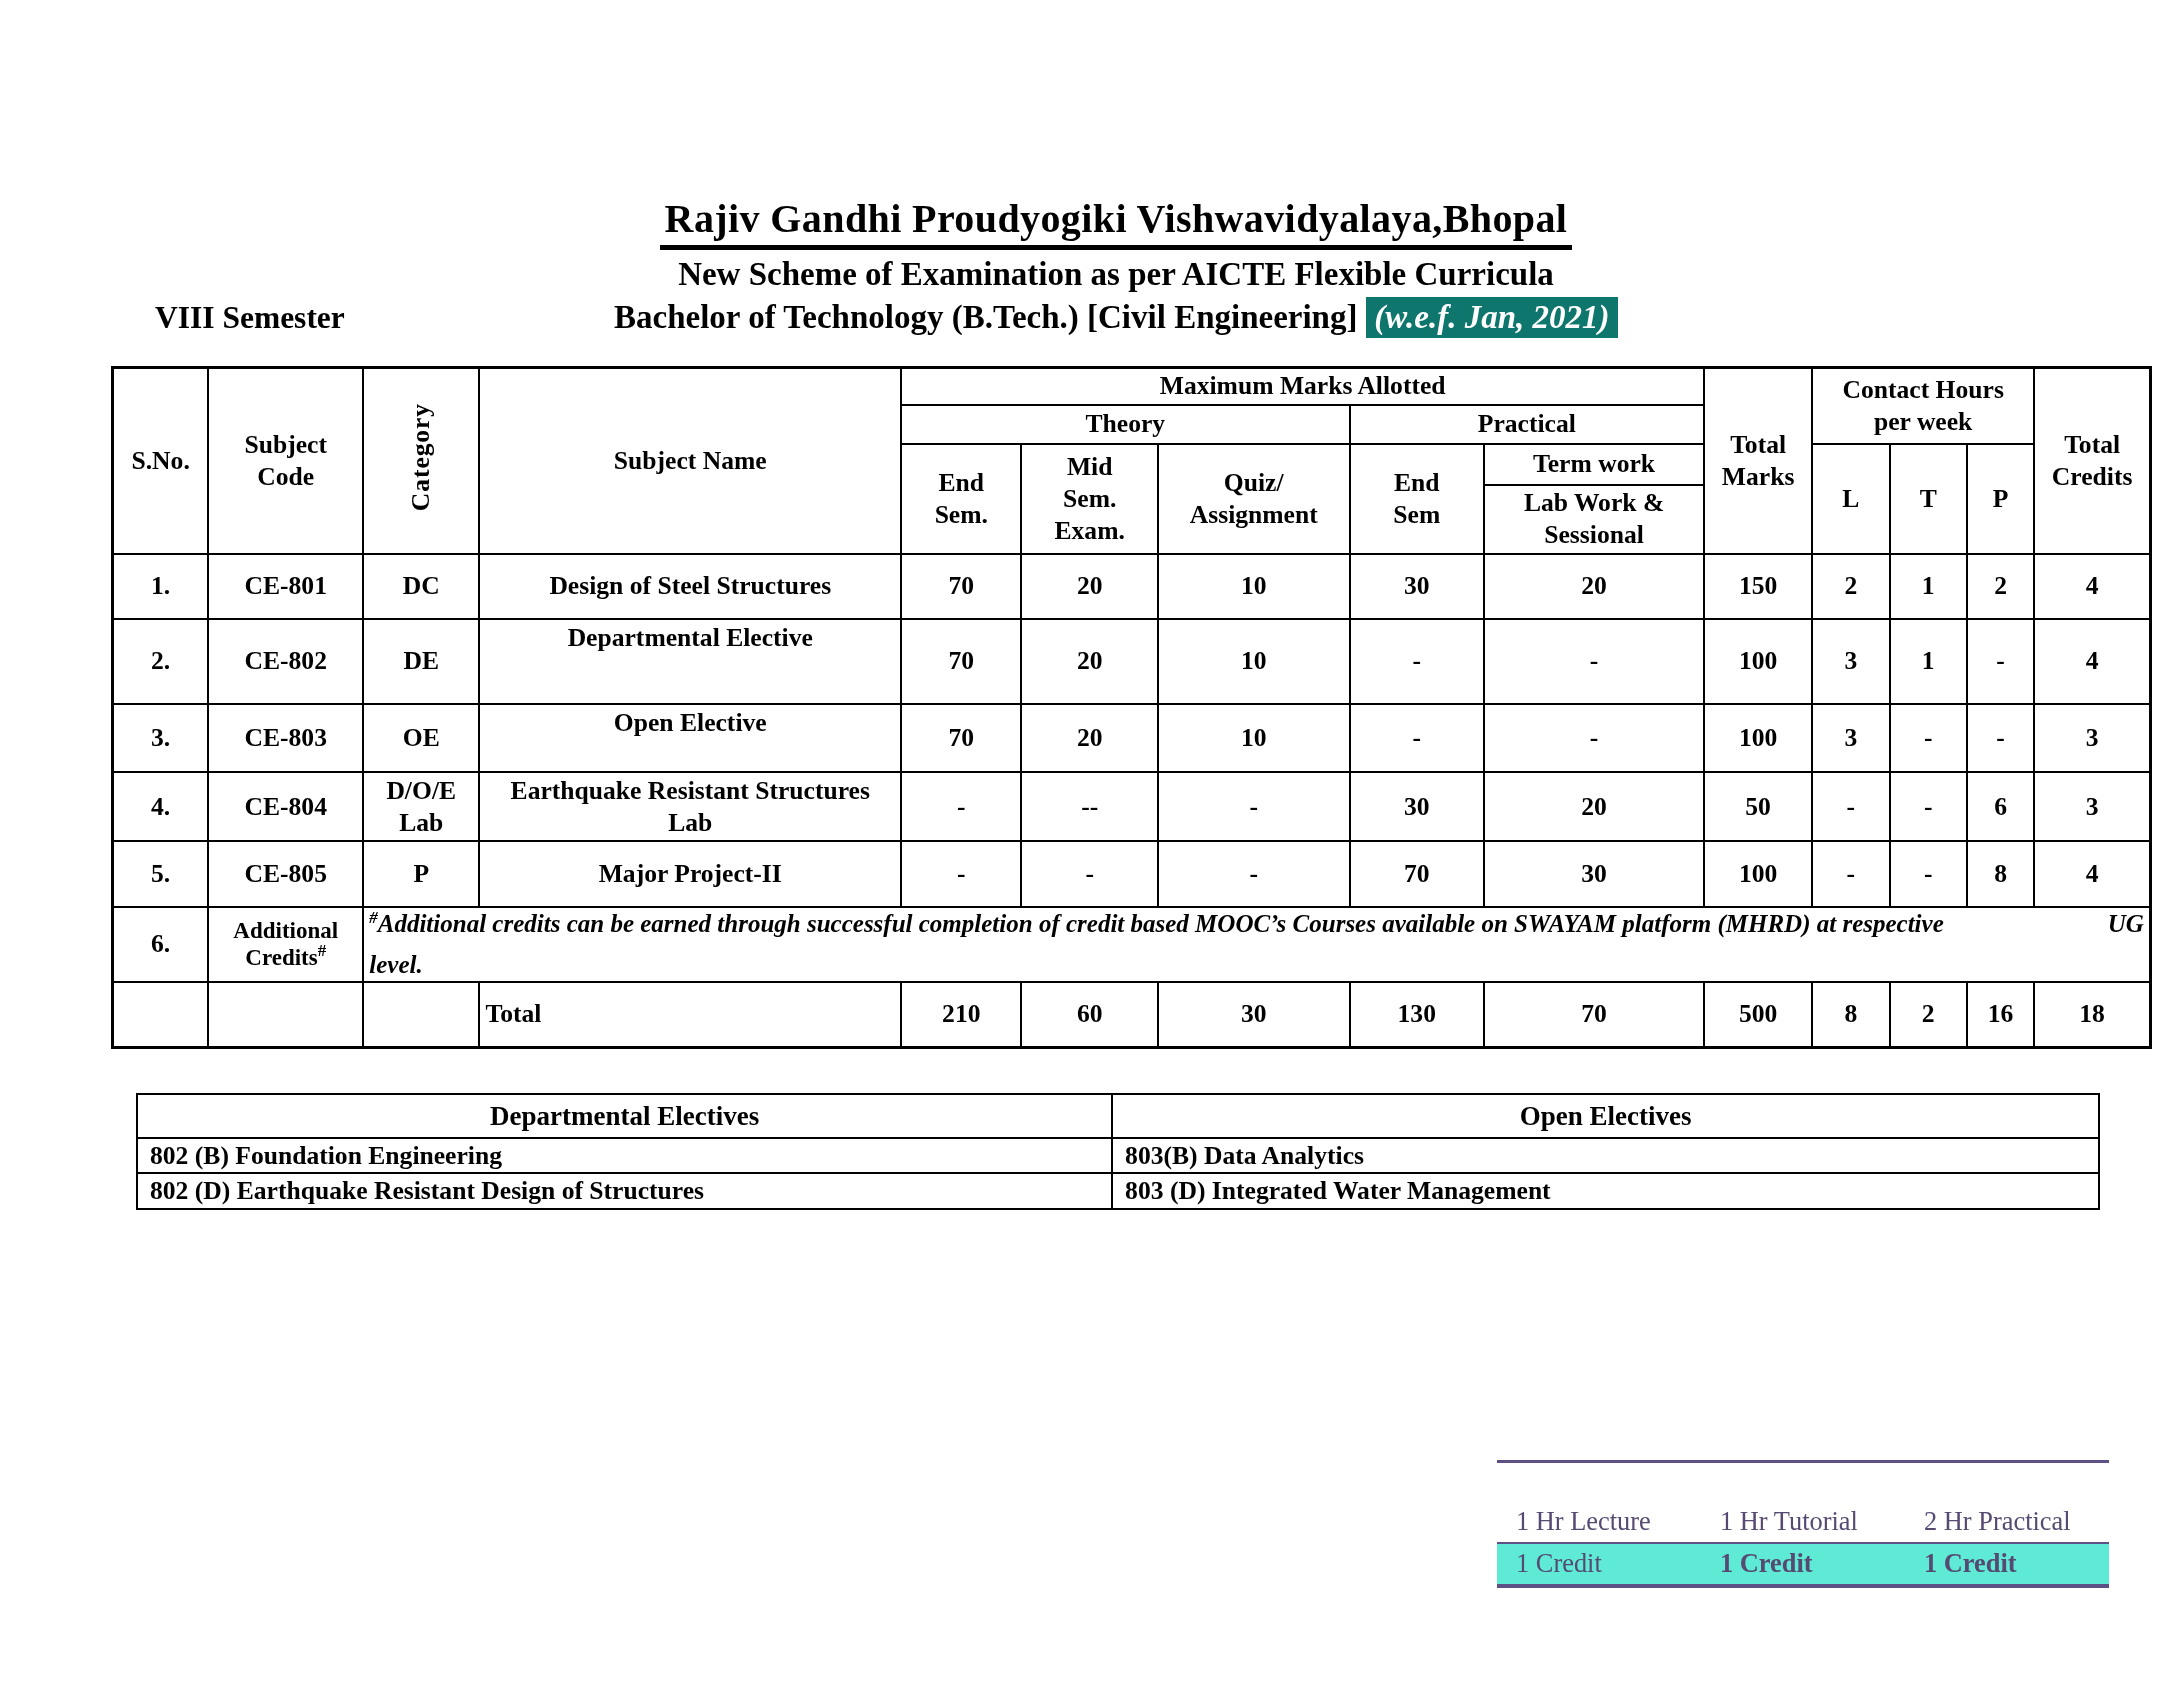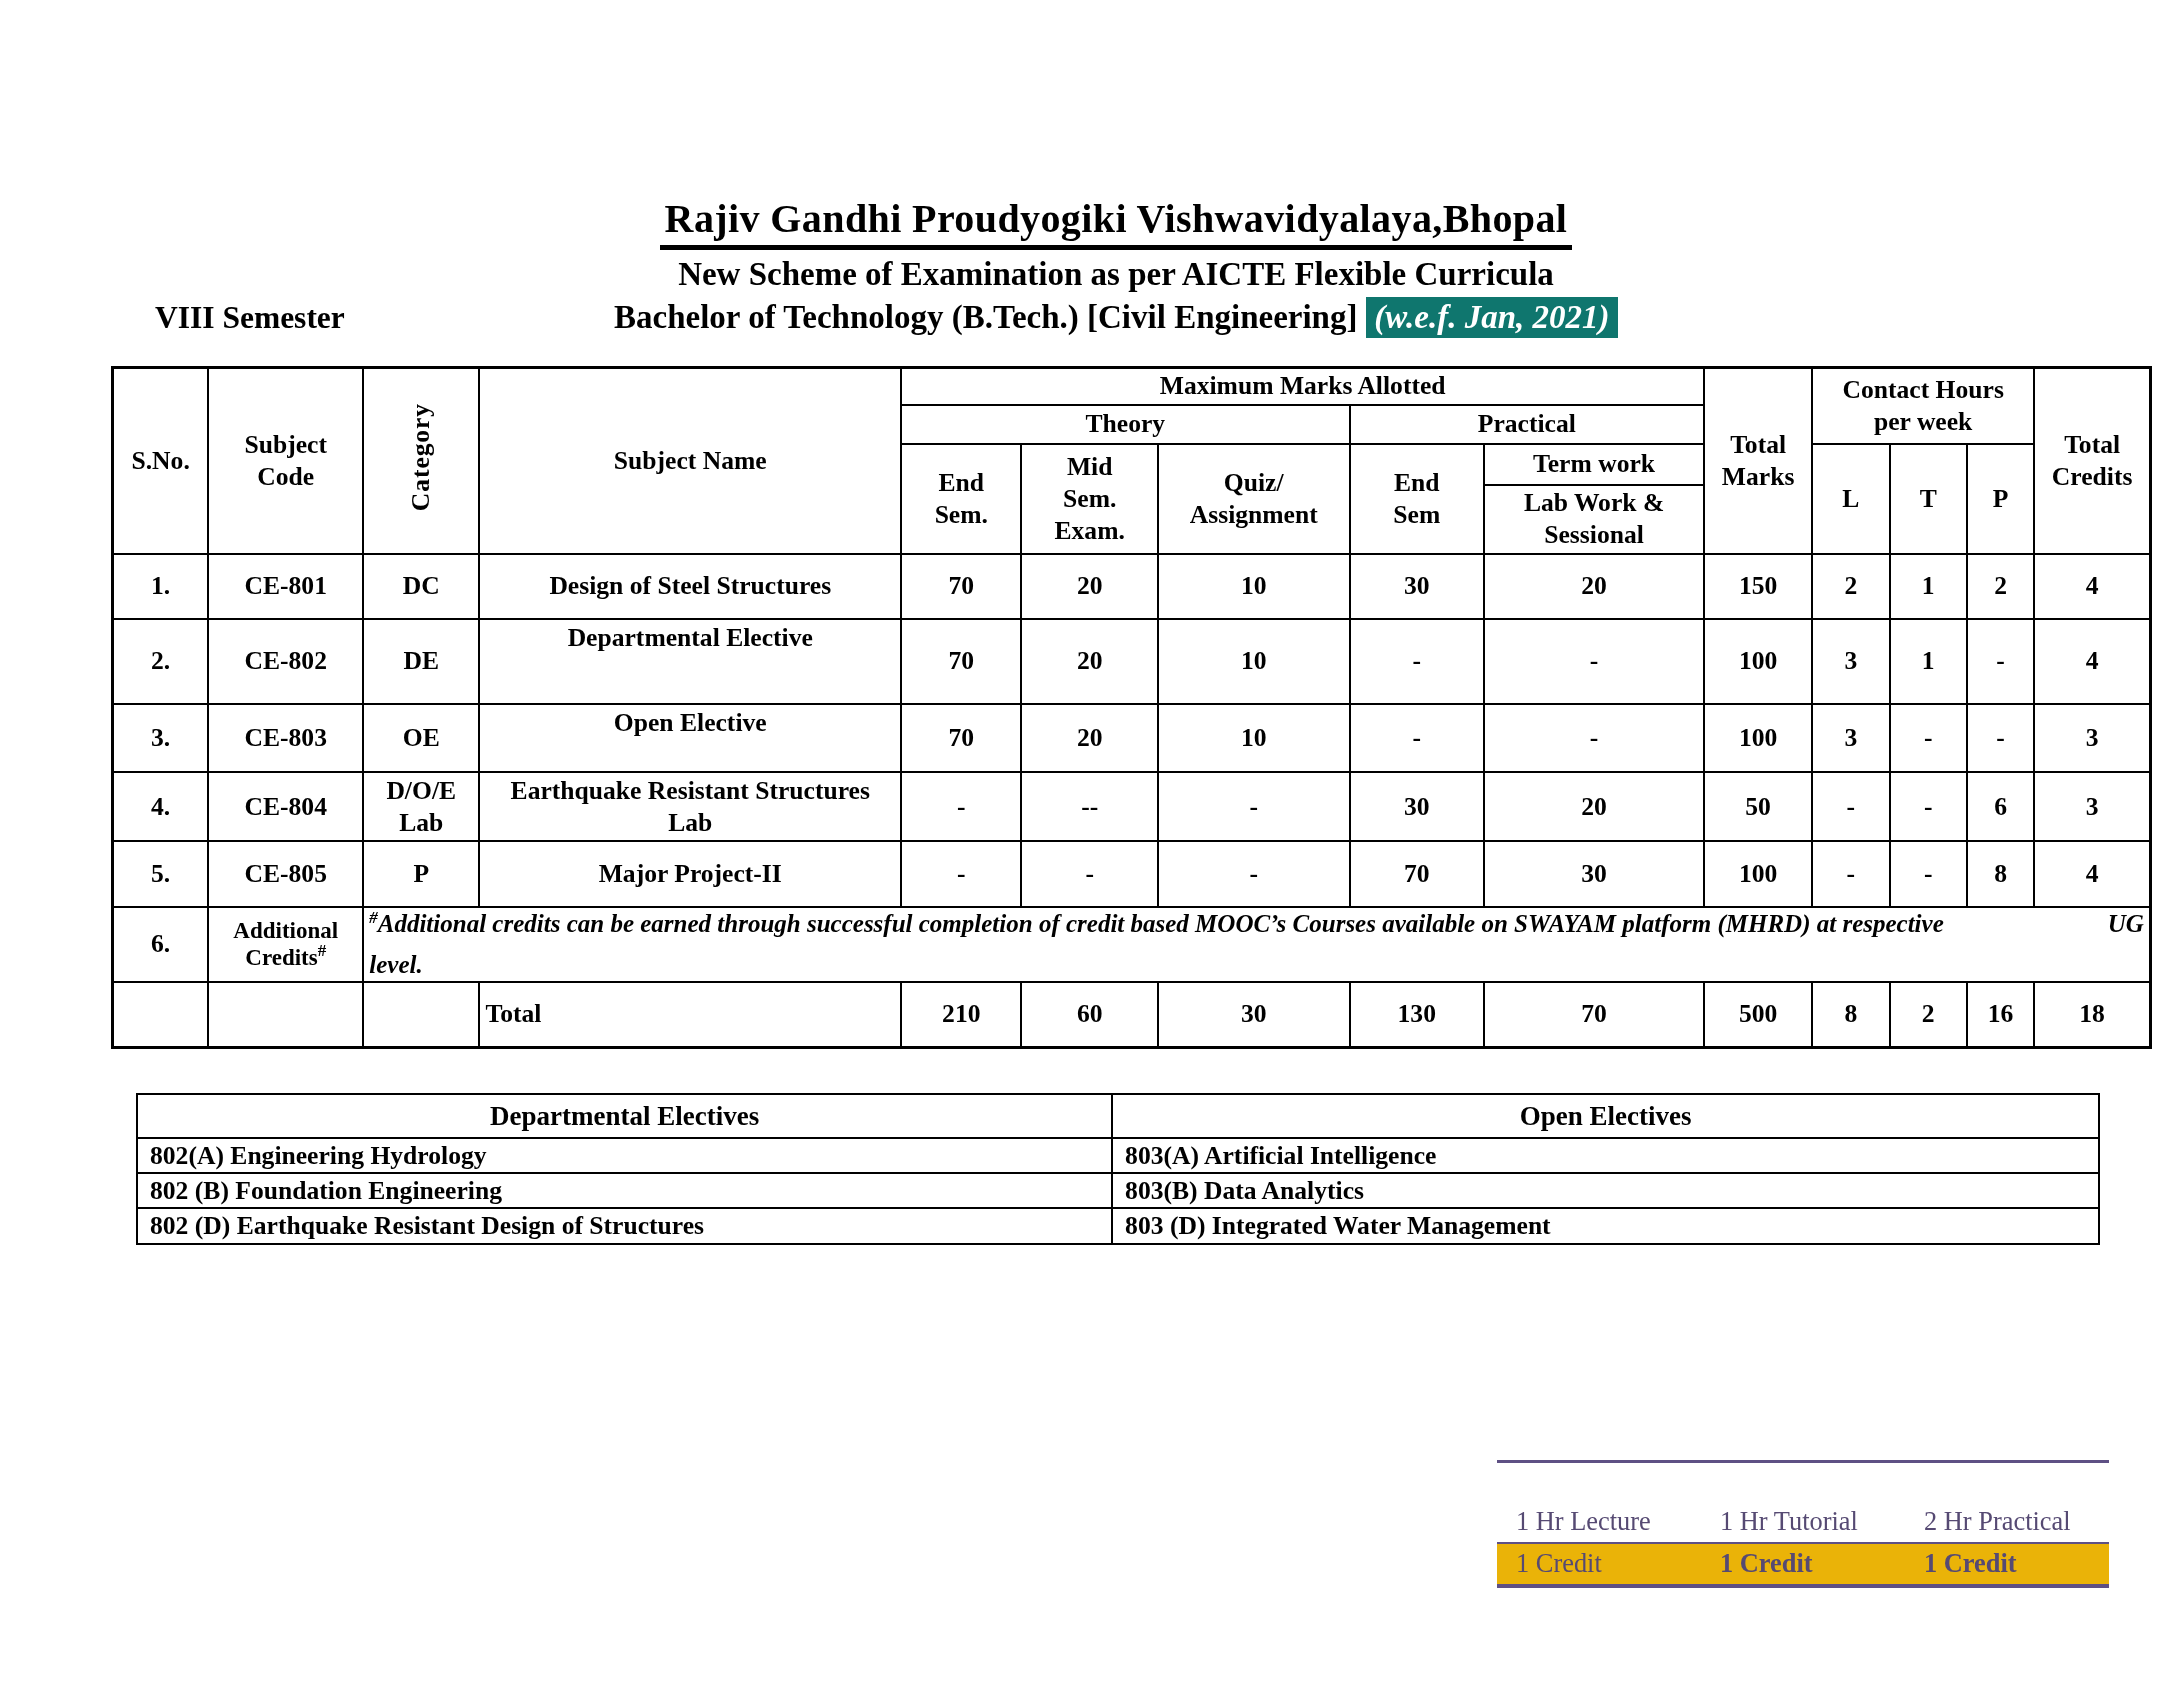"802(A) Engineering Hydrology" tr { html: <tr> <td>802(A) Engineering Hydrology</td> <td>803(A) Artificial Intelligence</td> </tr> -> none }
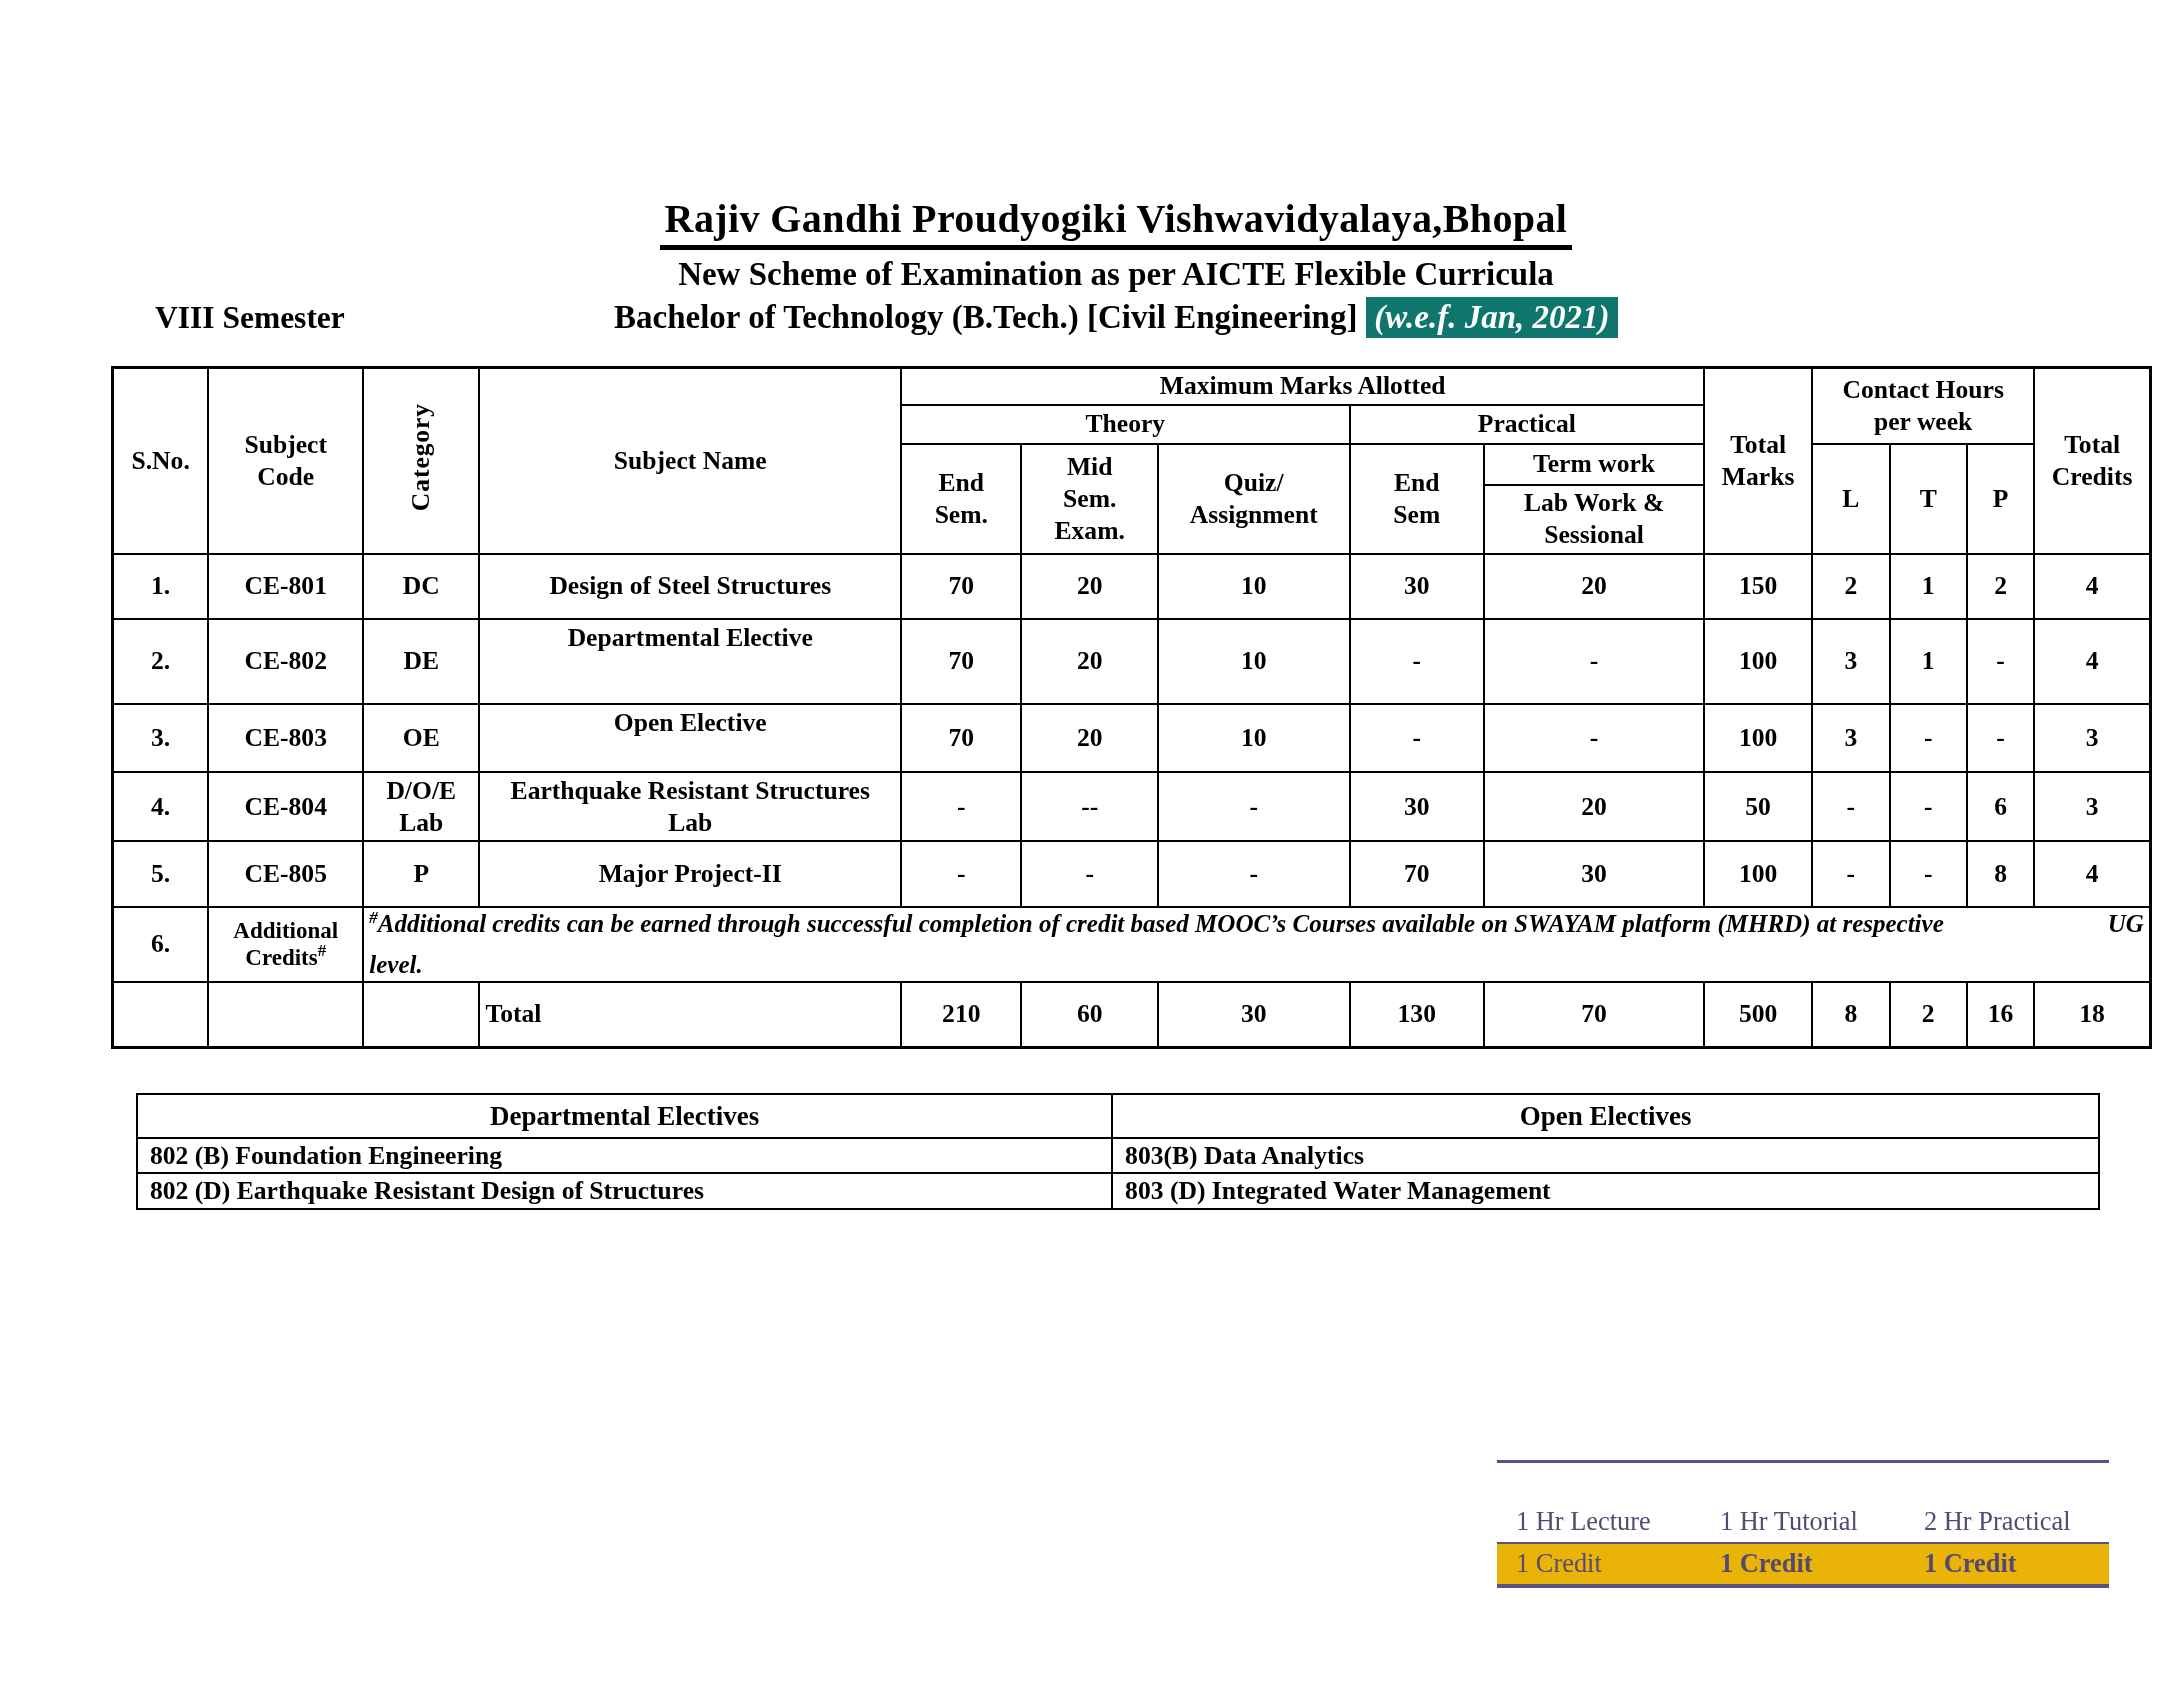"1 Credit" .legend-row.r2 { background: #eab308 -> #5eead4 }
